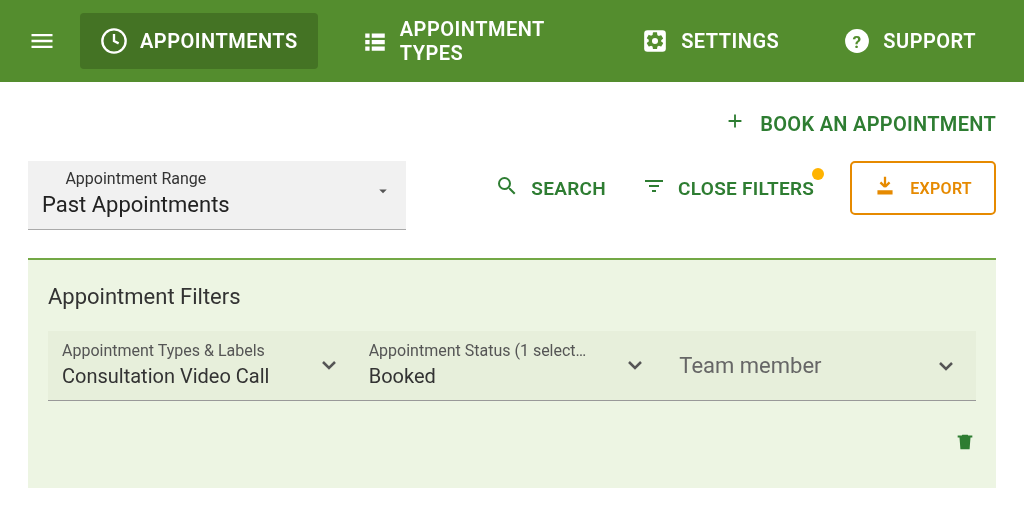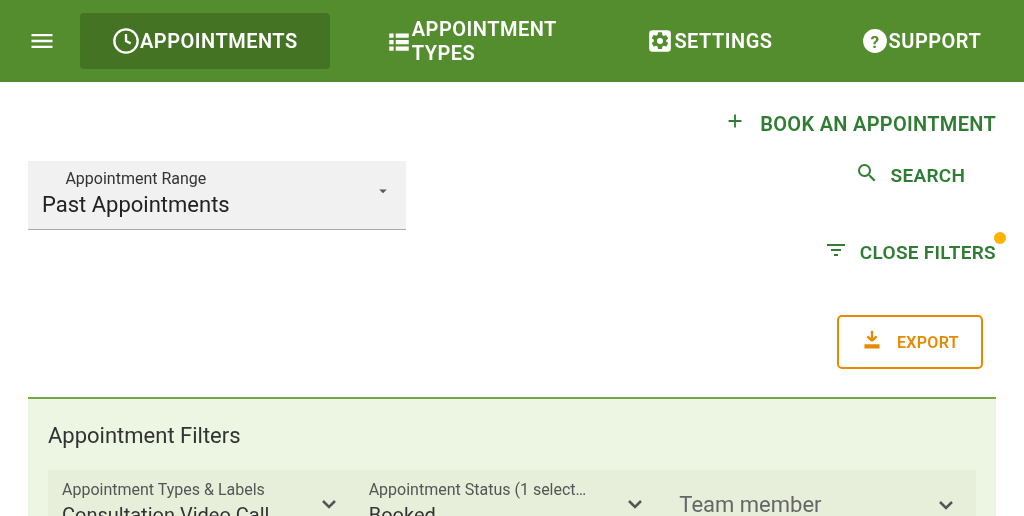"APPOINTMENTS" .nav-item { gap: 0 -> 12px; padding: 14px 32px -> 14px 20px }
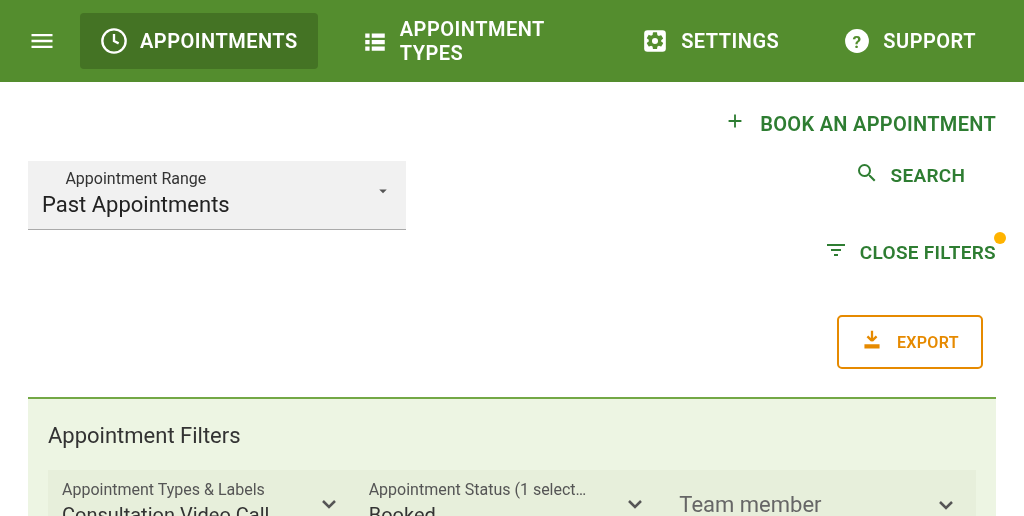"SEARCH" .actions { flex-direction: column -> none; gap: 48px -> 36px }
